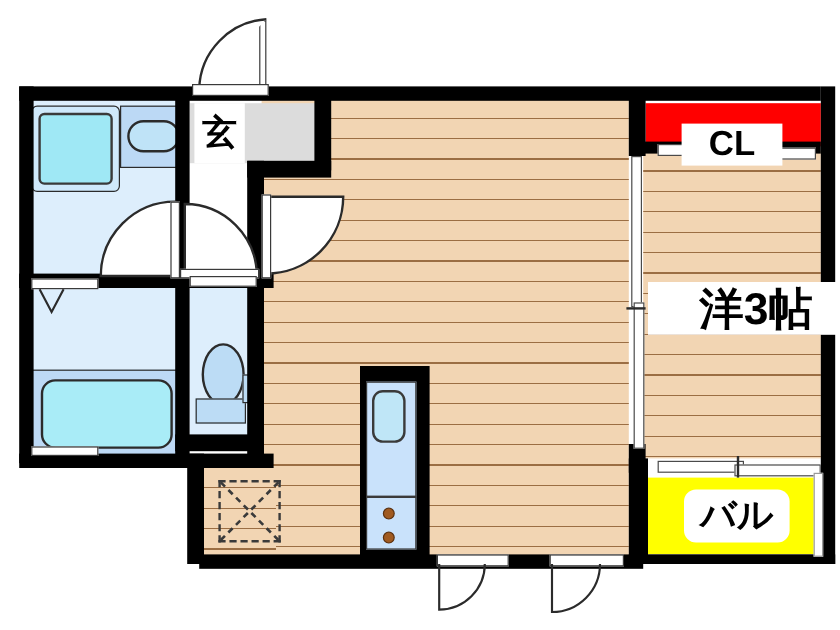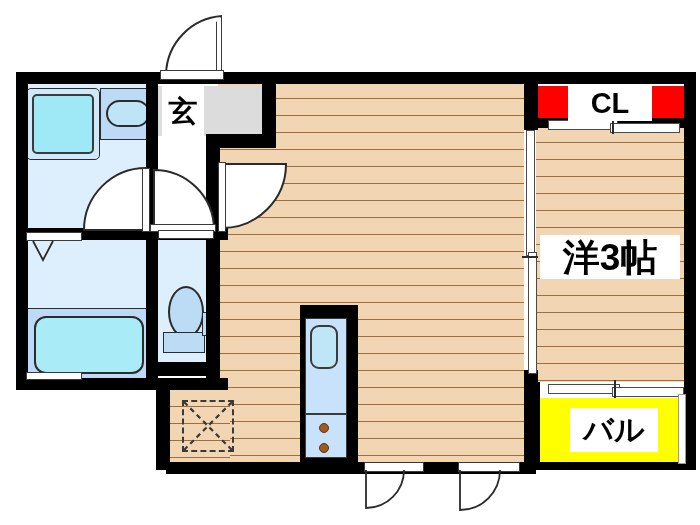"CL" div.lbl { top: 86px -> 103px }
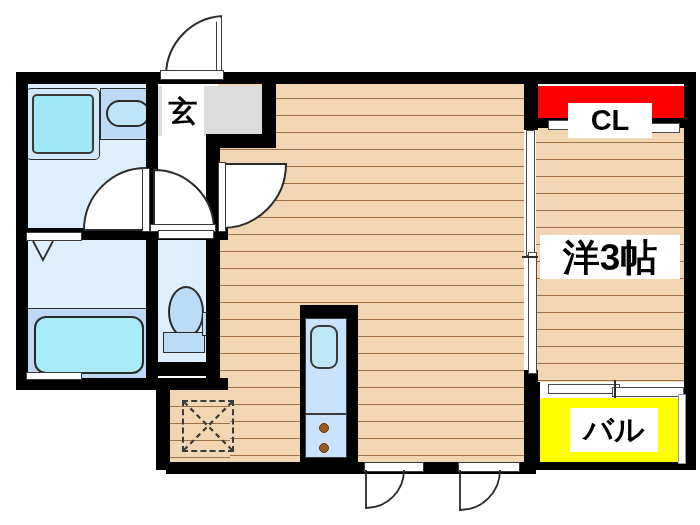"洋3帖" .lbl-room { padding-left: none -> 20px }
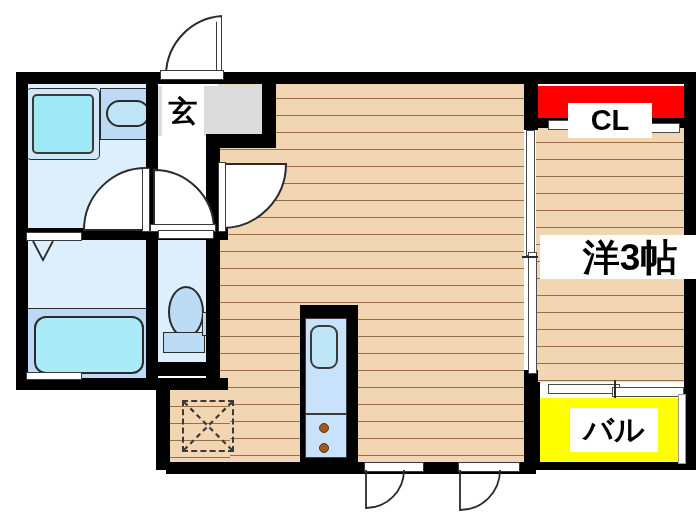"バル" div.lbl { border-radius: none -> 10px }
